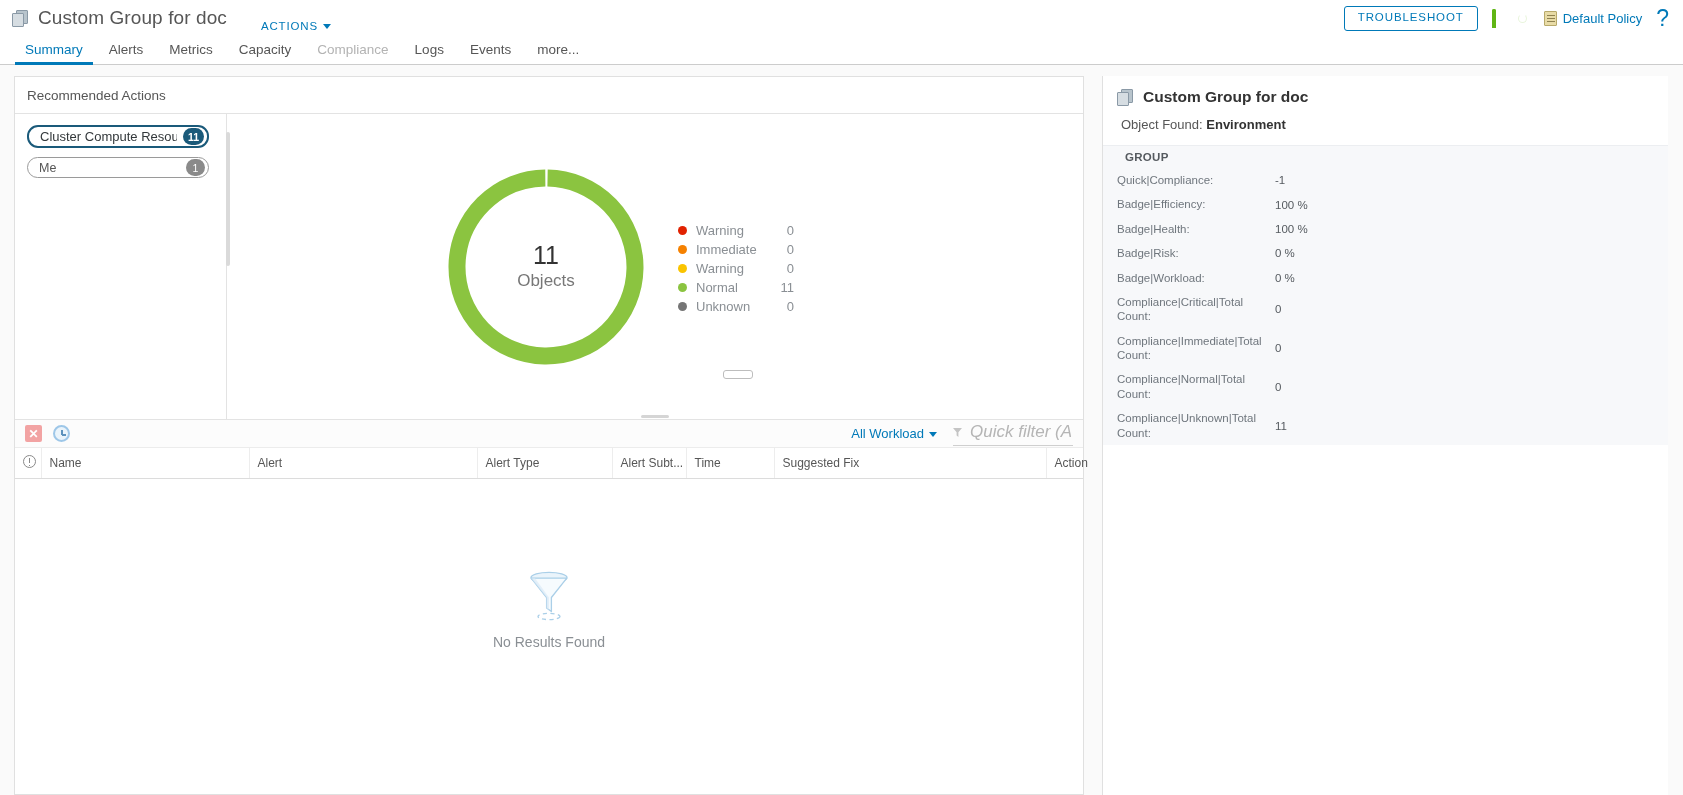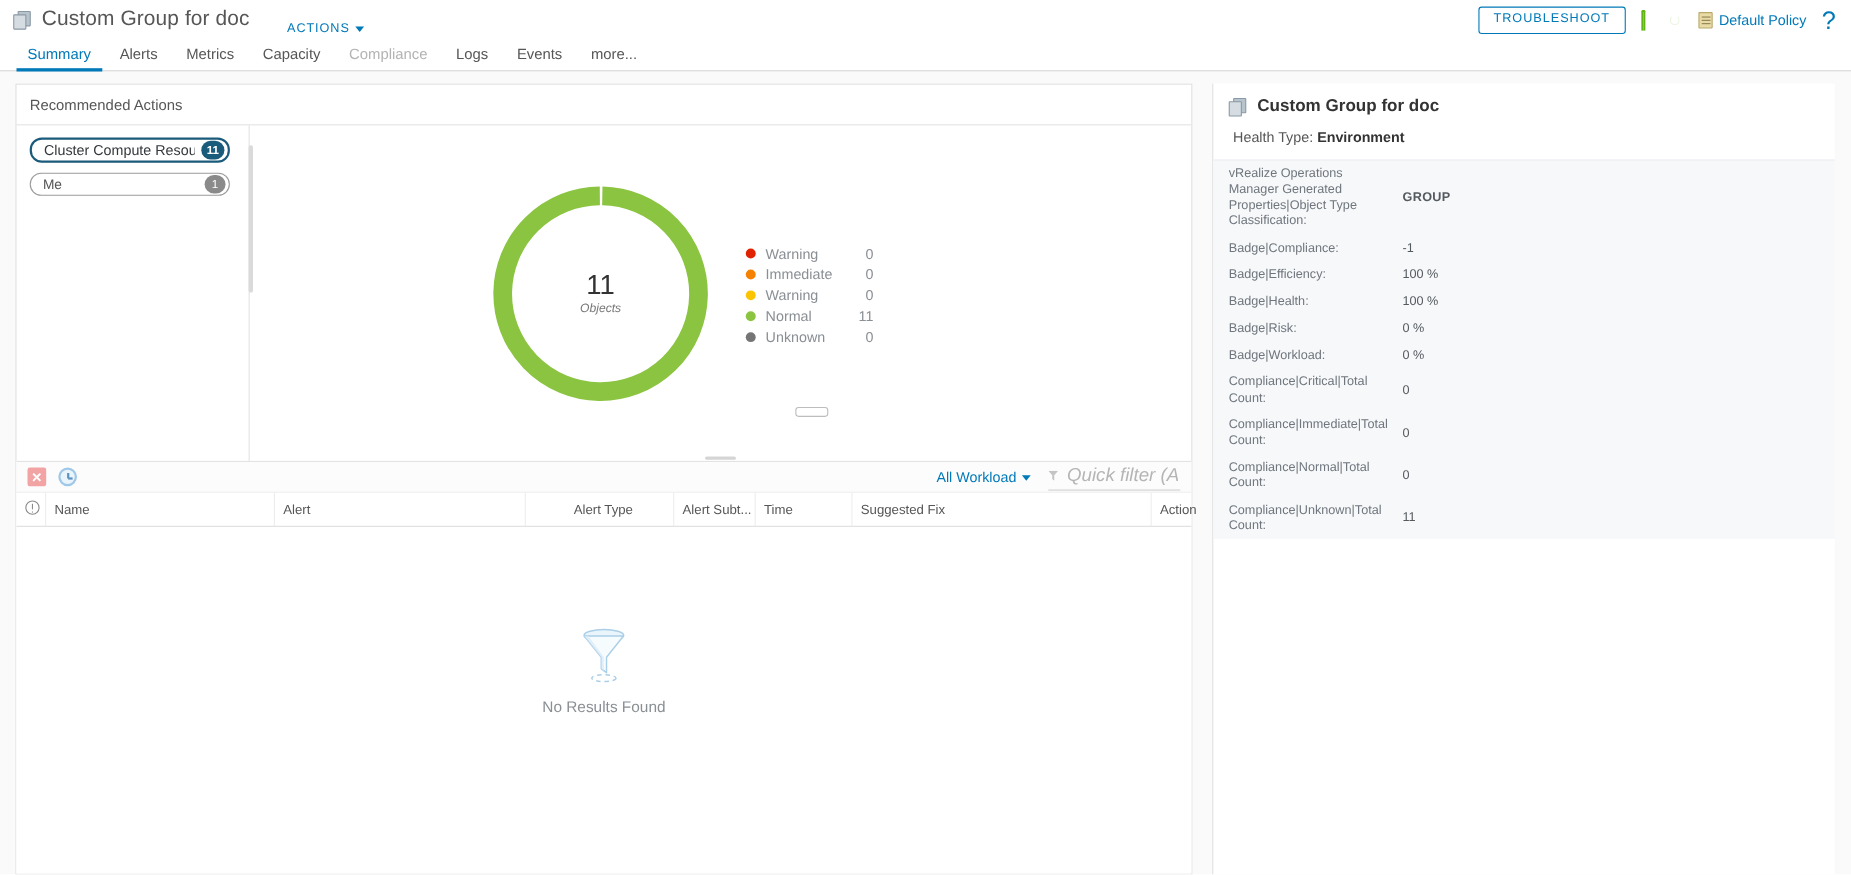"Health Type:" span { text: Health Type -> Object Found }
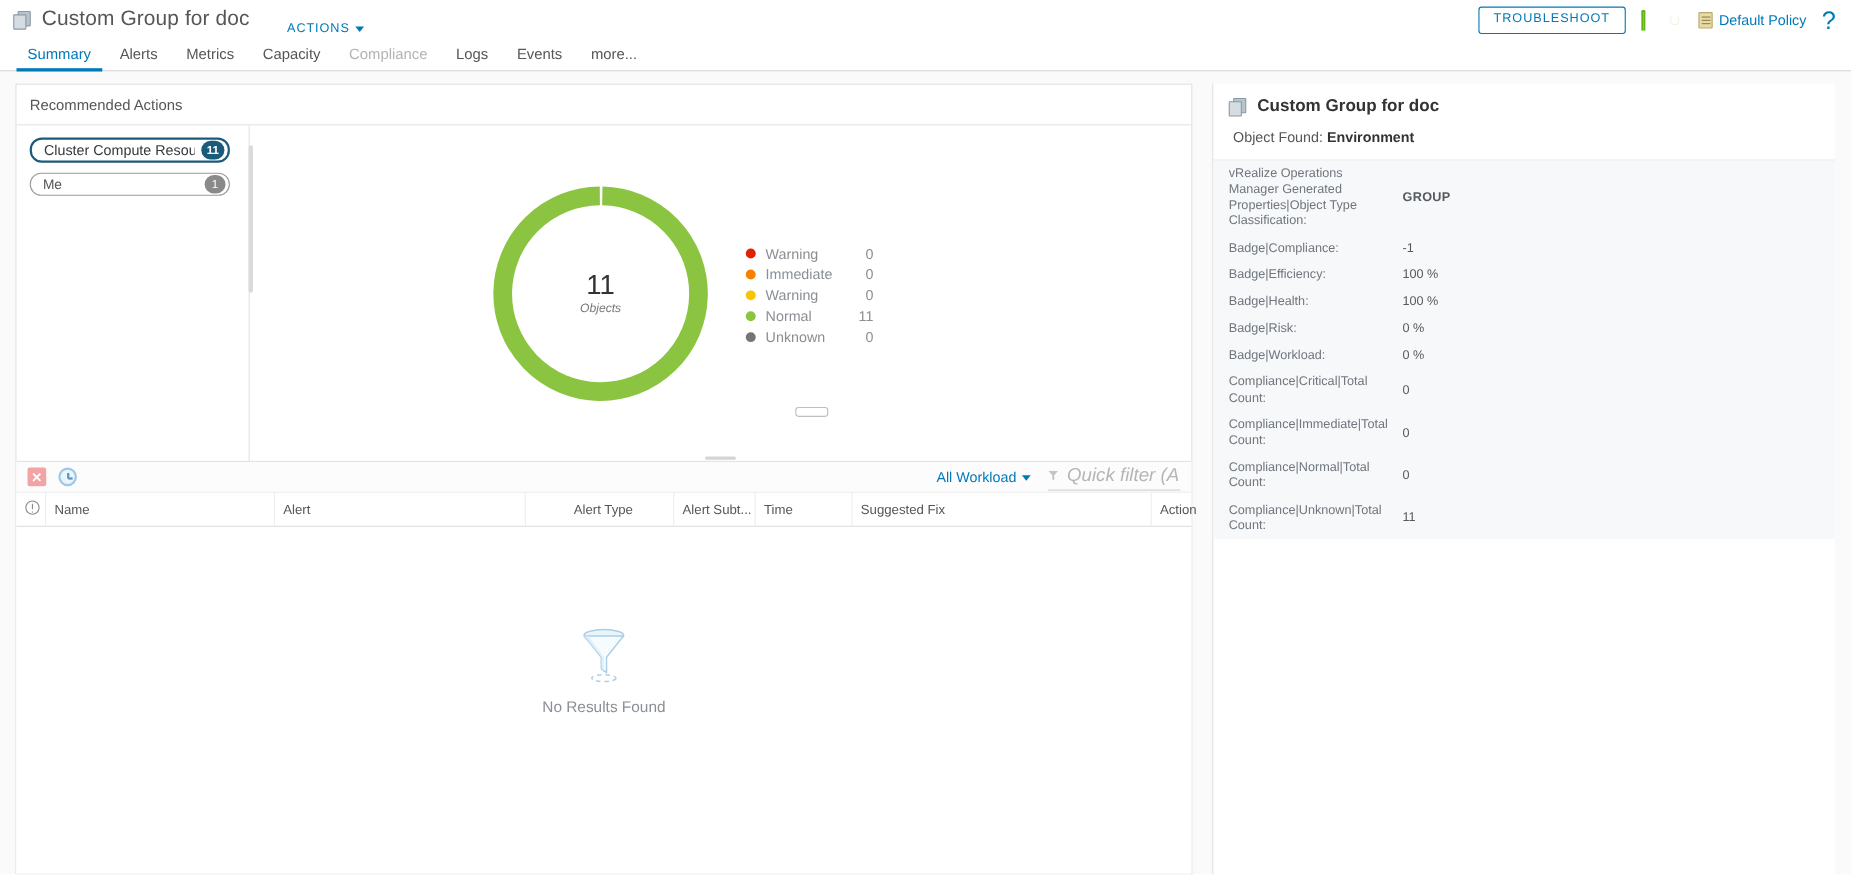"vRealize Operations Manager Generated" div.prop-key { html: <div>vRealize Operations Manager Generated Properties|Object Type Classification:</div> -> none }
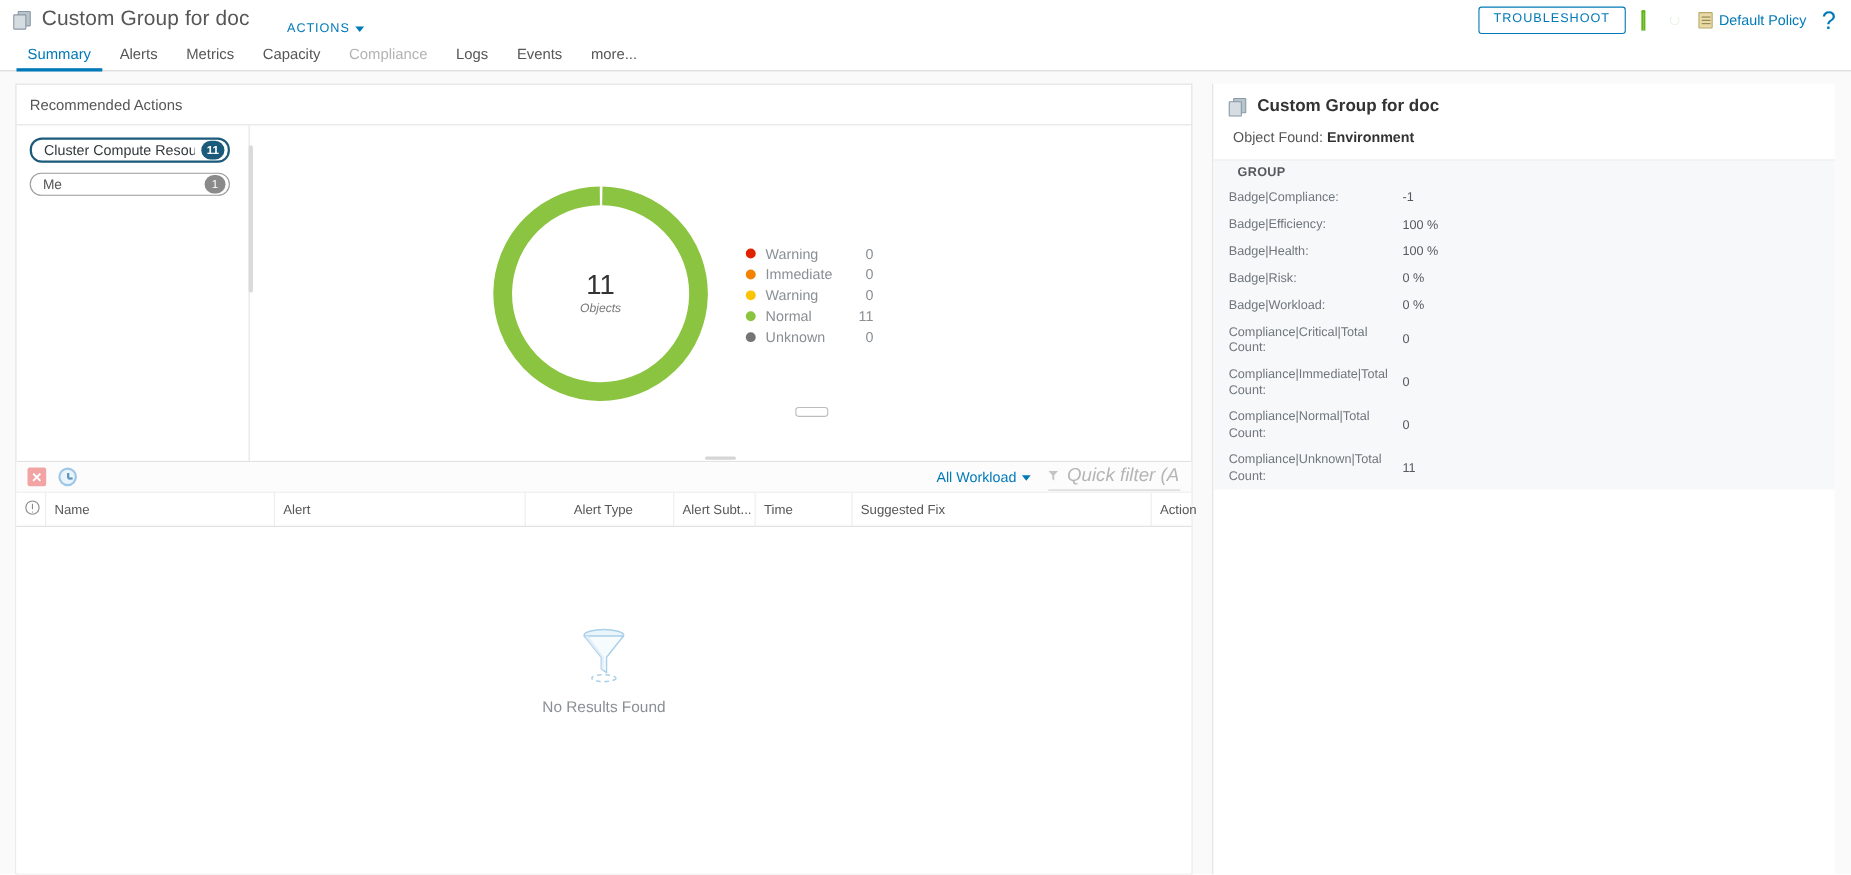"Badge|Compliance:" div.prop-key { text: Badge -> Quick }
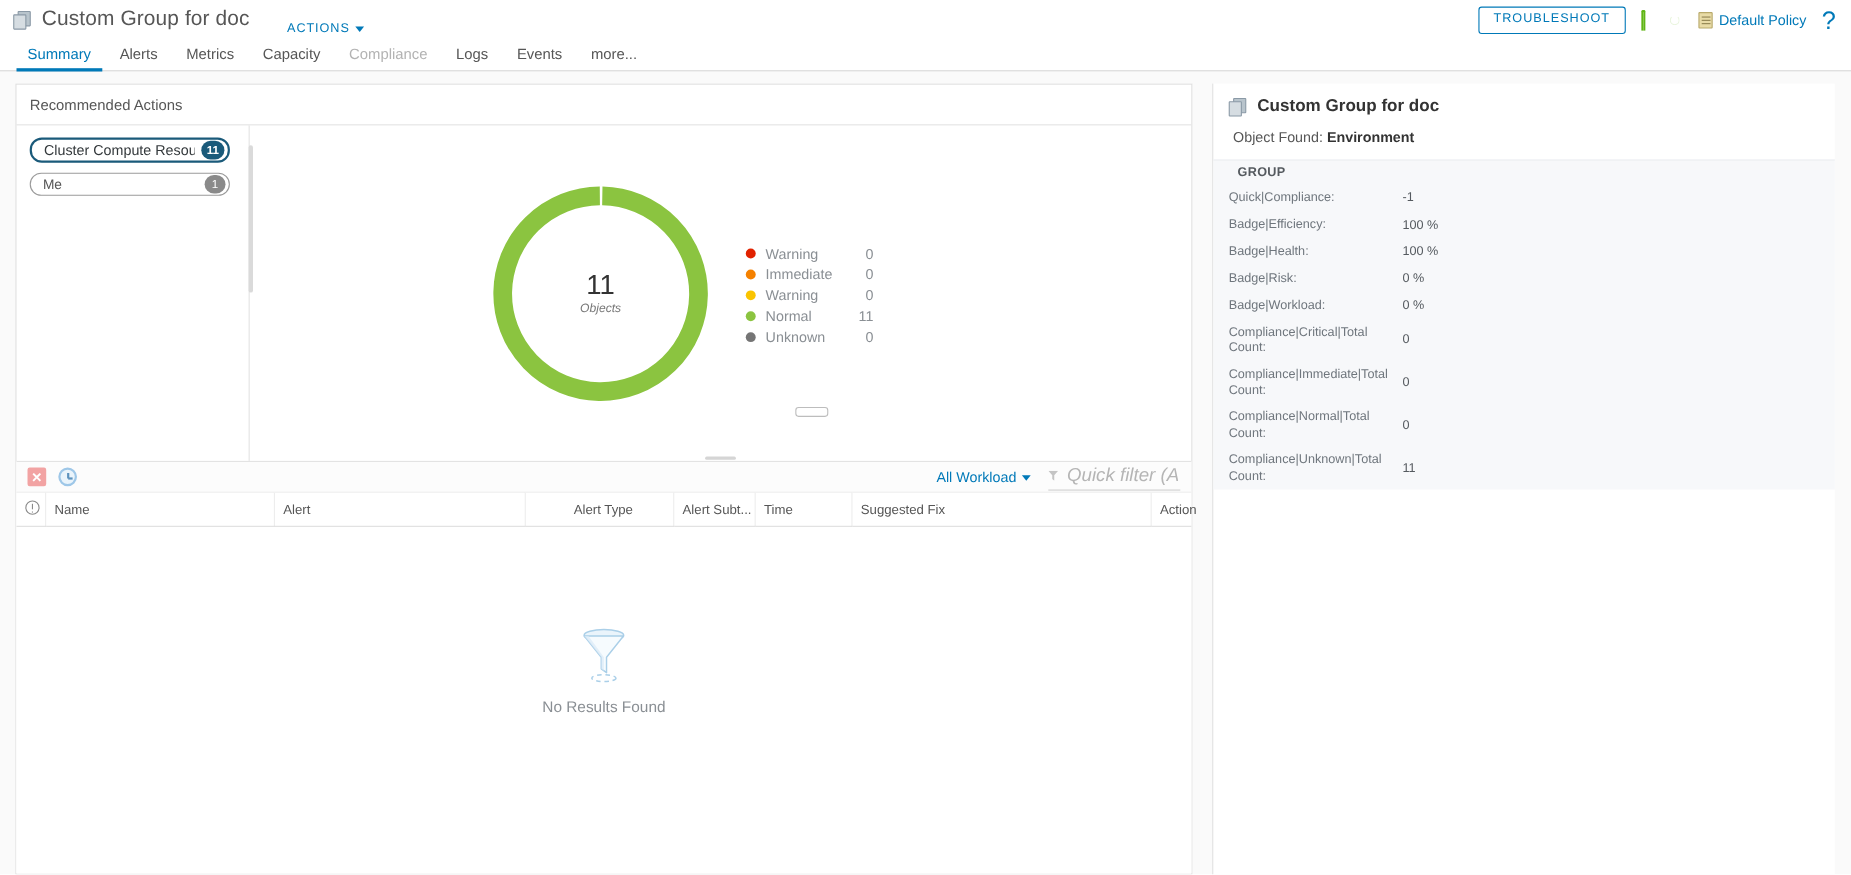"Objects" .donut-unit { font-size: 11px -> 17px; font-style: italic -> none }
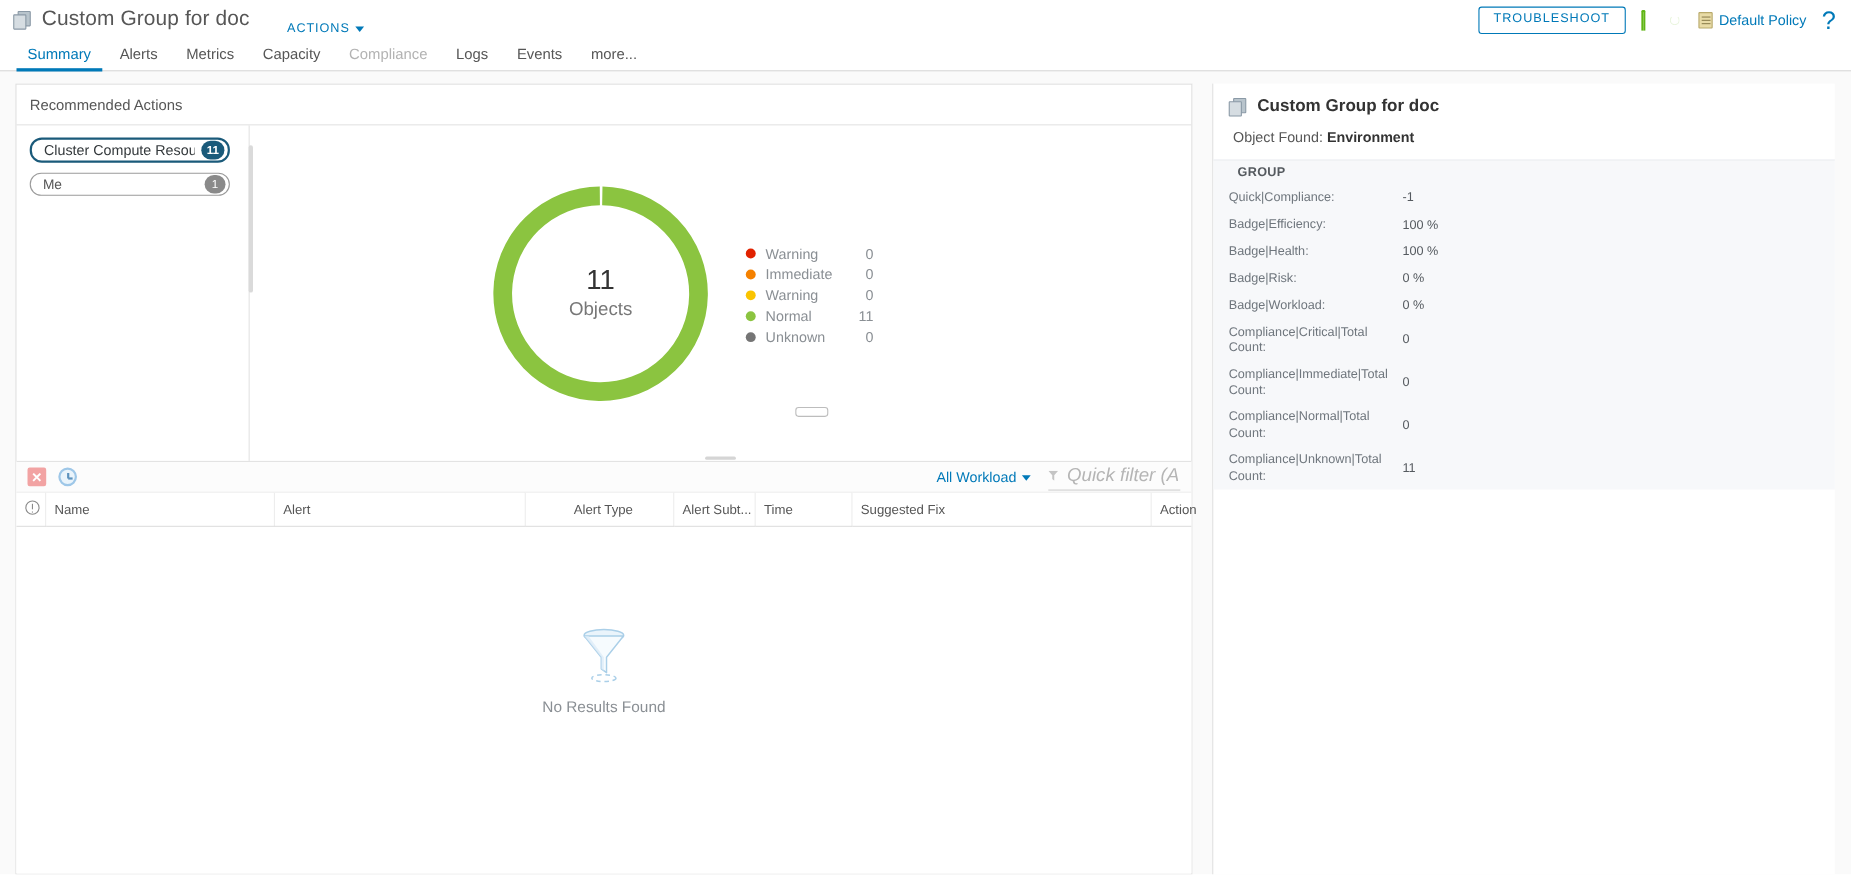"Alert Type" th { text-align: center -> none }
